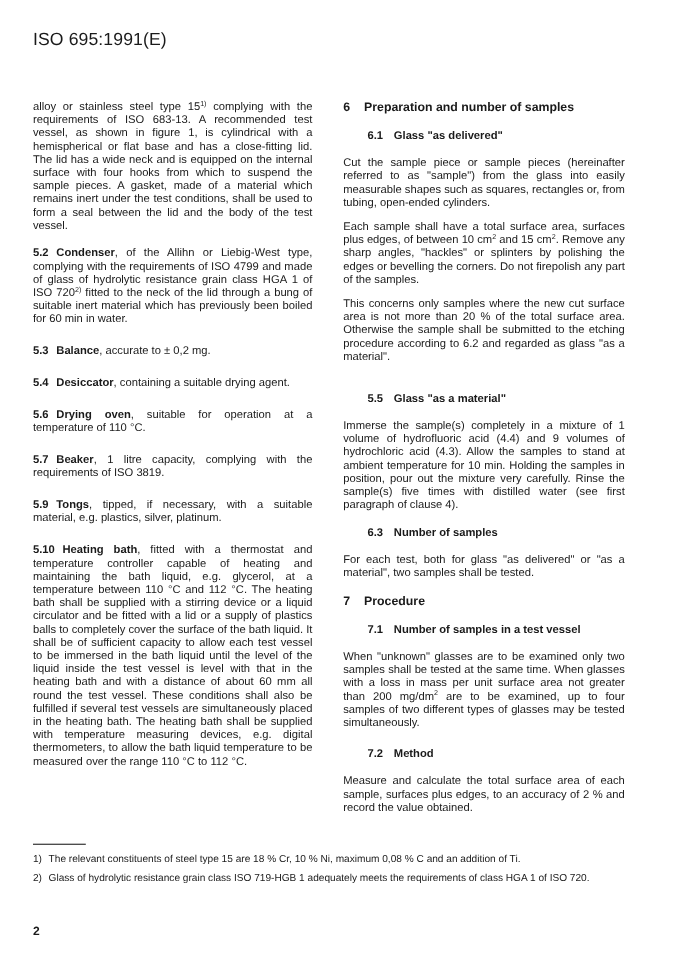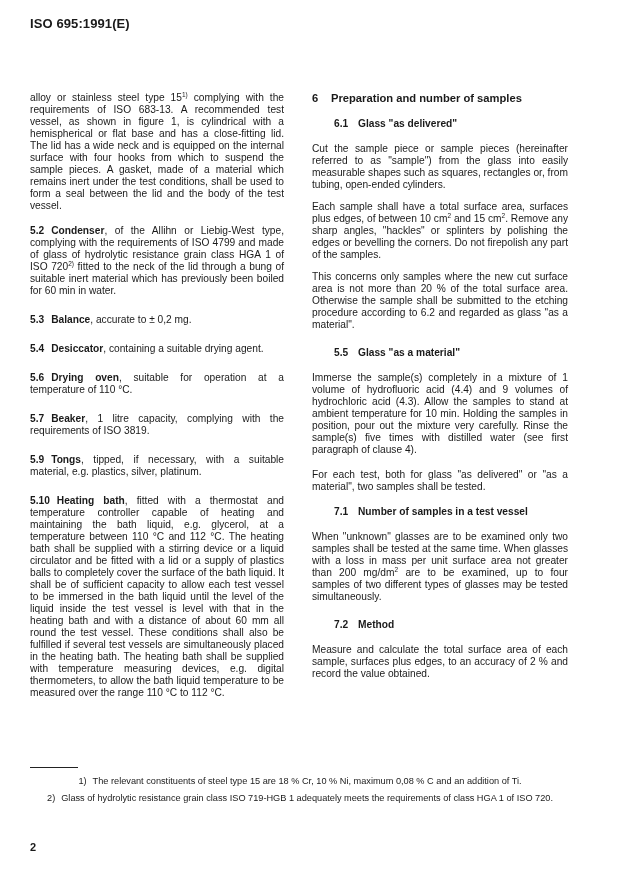"ISO 695:1991(E)" .page-header { font-size: 13px -> 16px; font-weight: bold -> normal; top: 16px -> 28px }
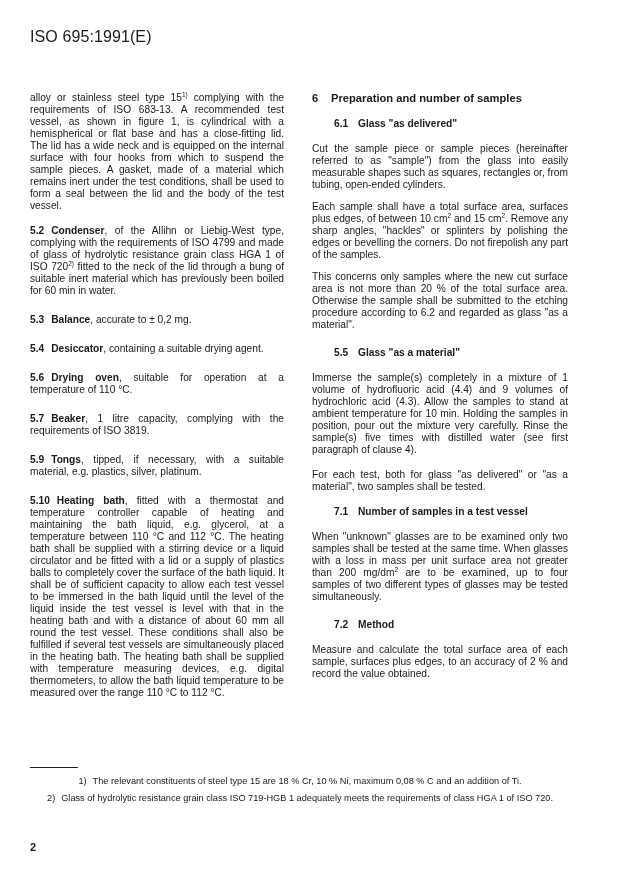"This concerns only samples where" p.para { margin-bottom: 16px -> 26px }
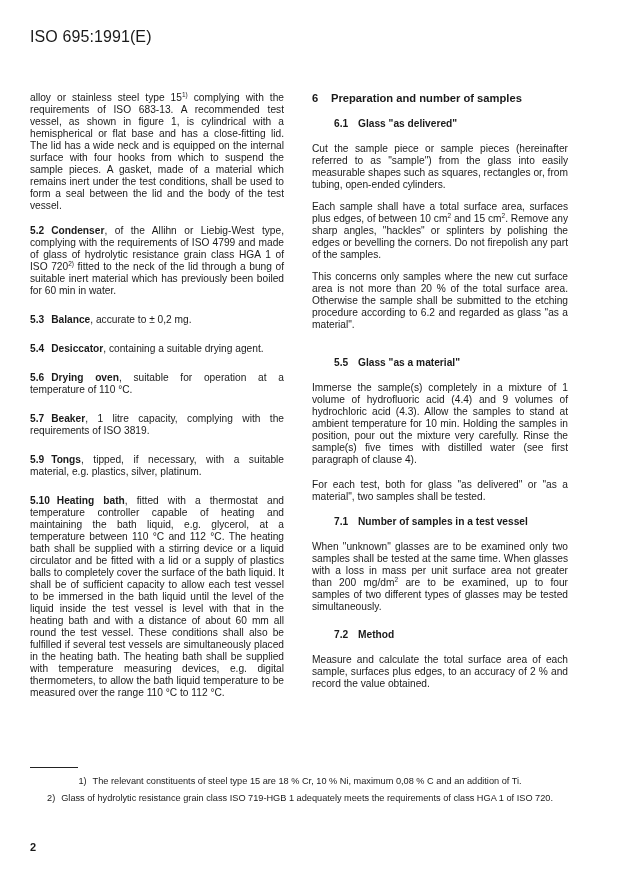"6.3 Number of samples" div.h2 { html: none -> <div><span>6.3</span><span>Number of samples</span></div> }
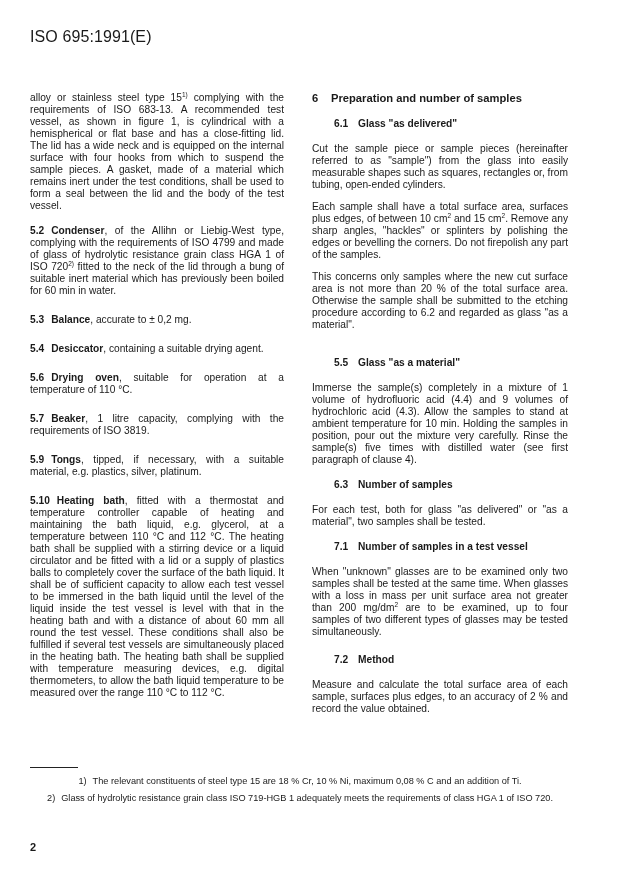"7 Procedure" div.h1 { html: none -> <div><span>7</span><span>Procedure</span></div> }
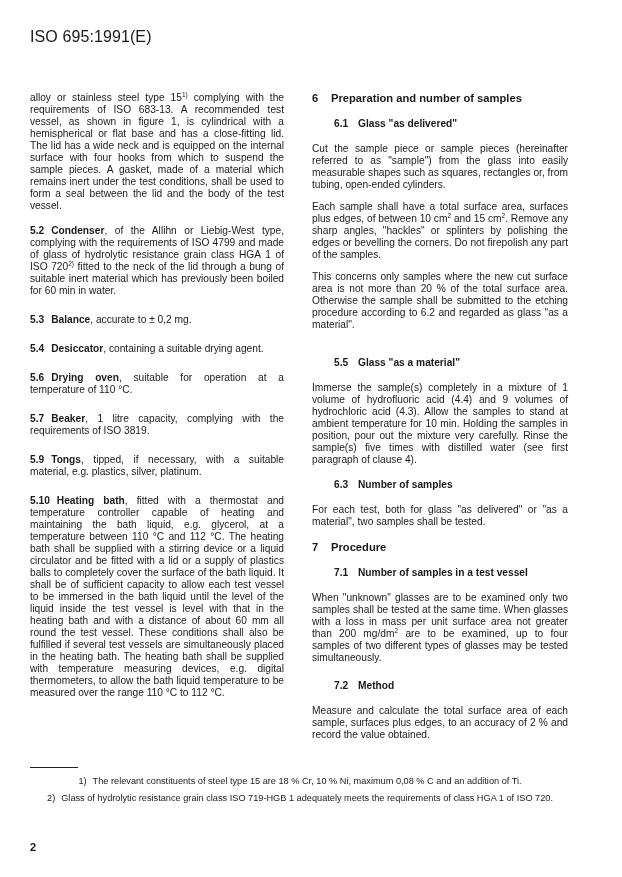"1) The relevant constituents of" .footnotes { text-align: center -> none }
